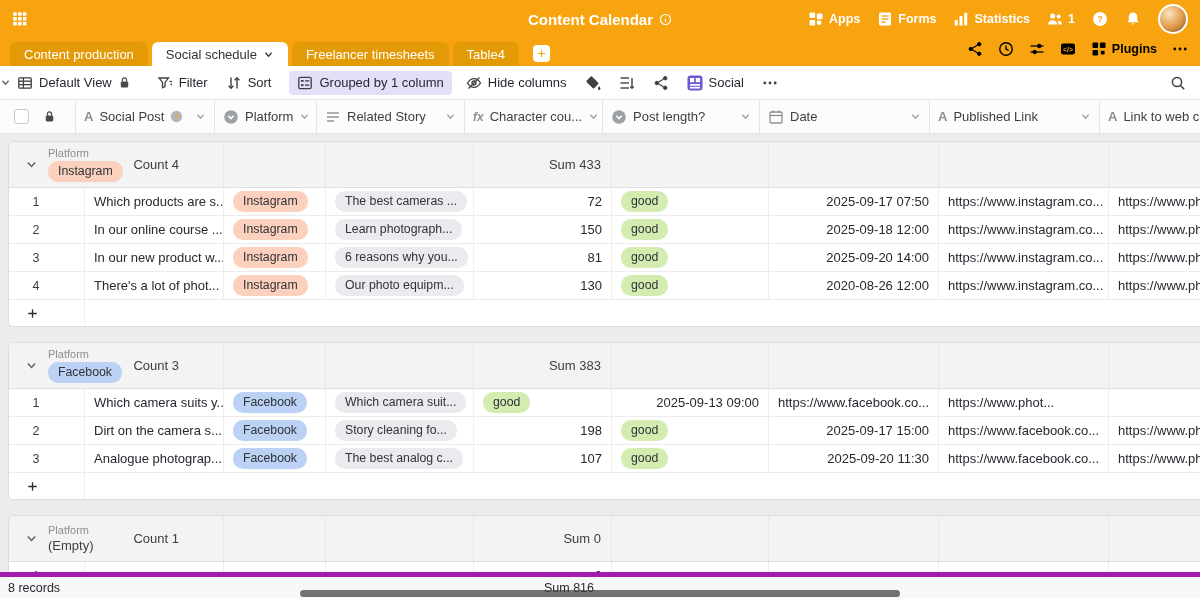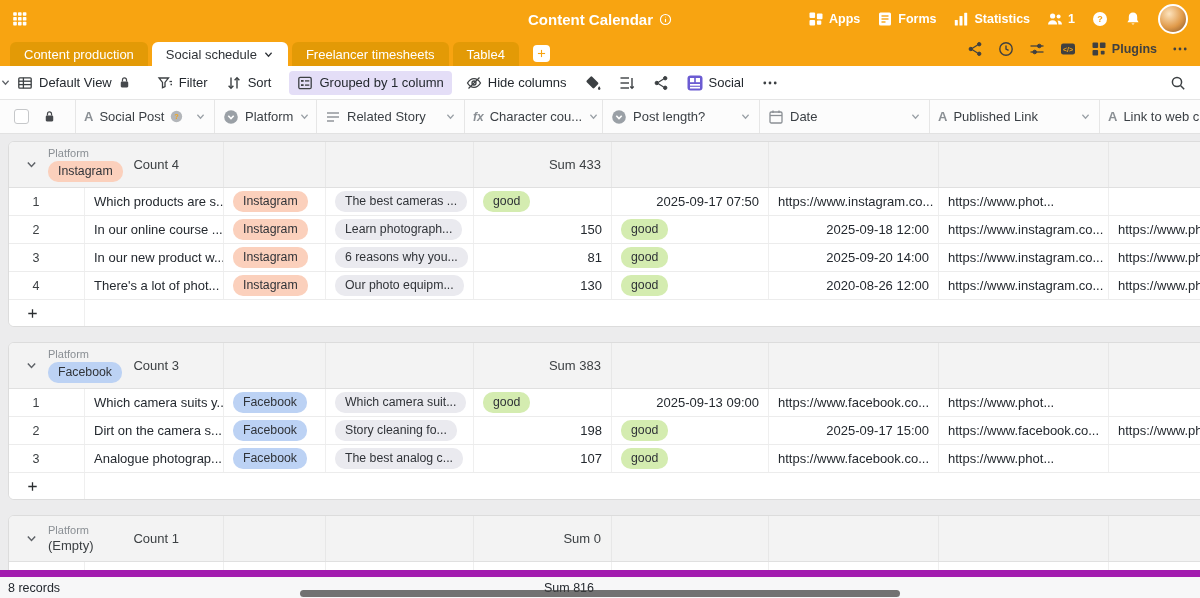"Plugins" .tabbar-right { color: #404040 -> #000000 }
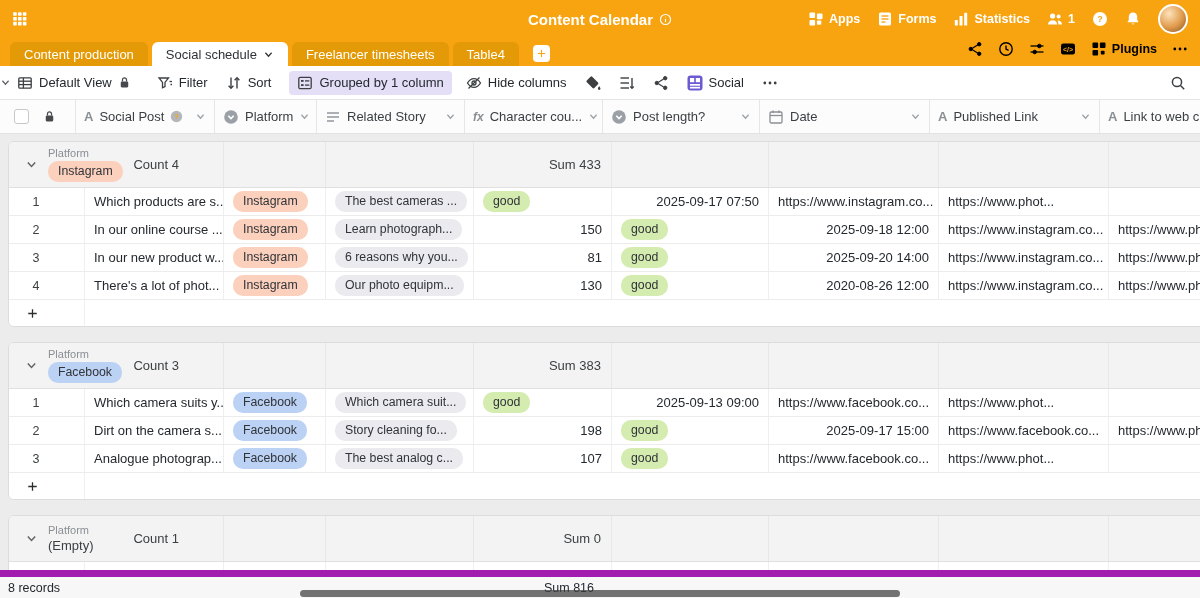"72" div.cell { html: none -> <div>72</div> }
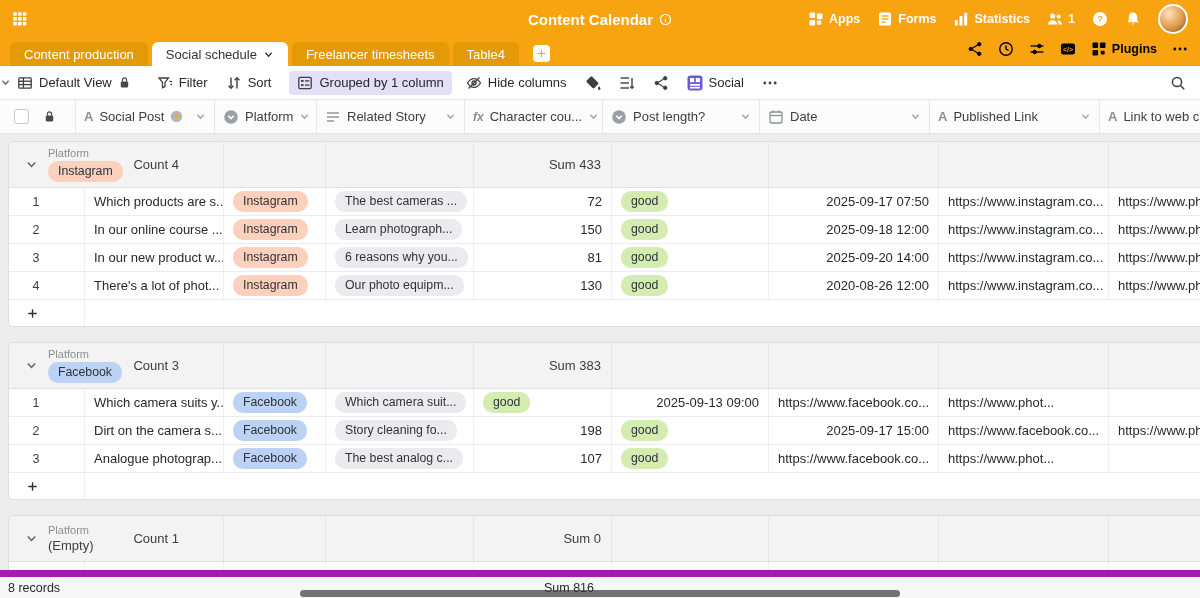"2025-09-20 11:30" div.cell { html: none -> <div>2025-09-20 11:30</div> }
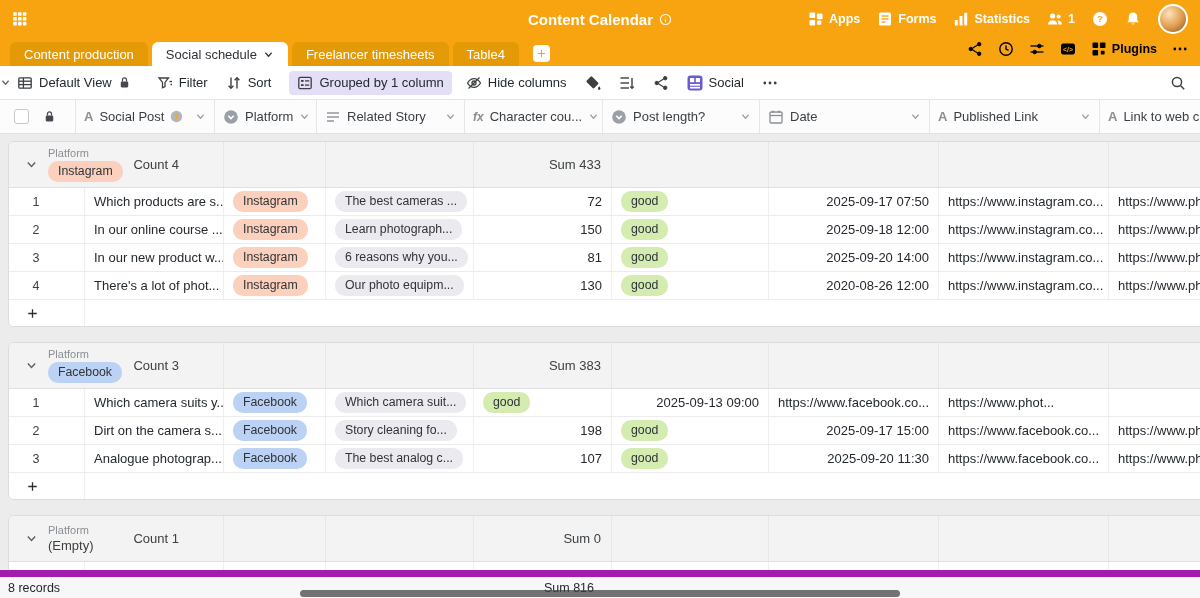"8 records" .footer { border-top: 7px solid #a21caf -> 5px solid #a21caf }
